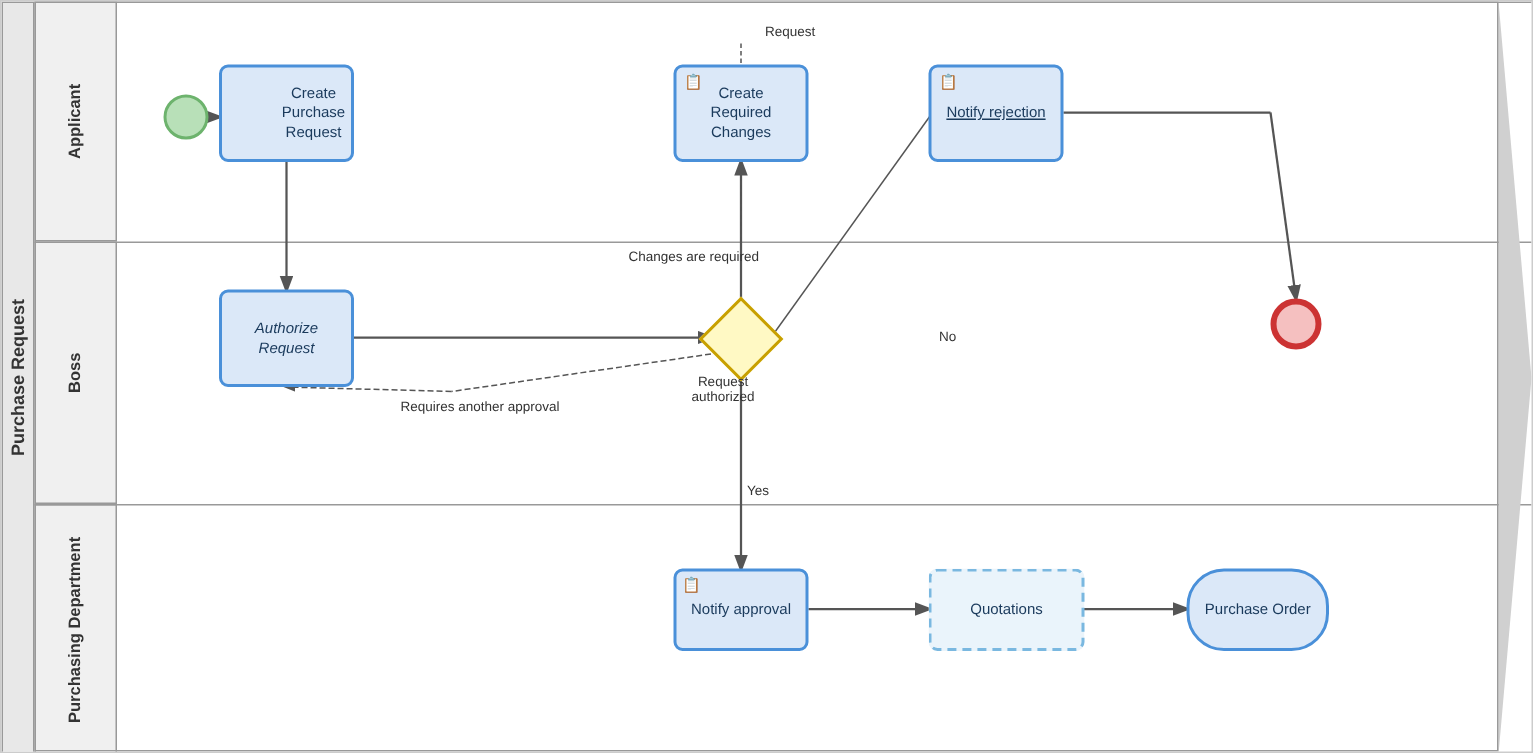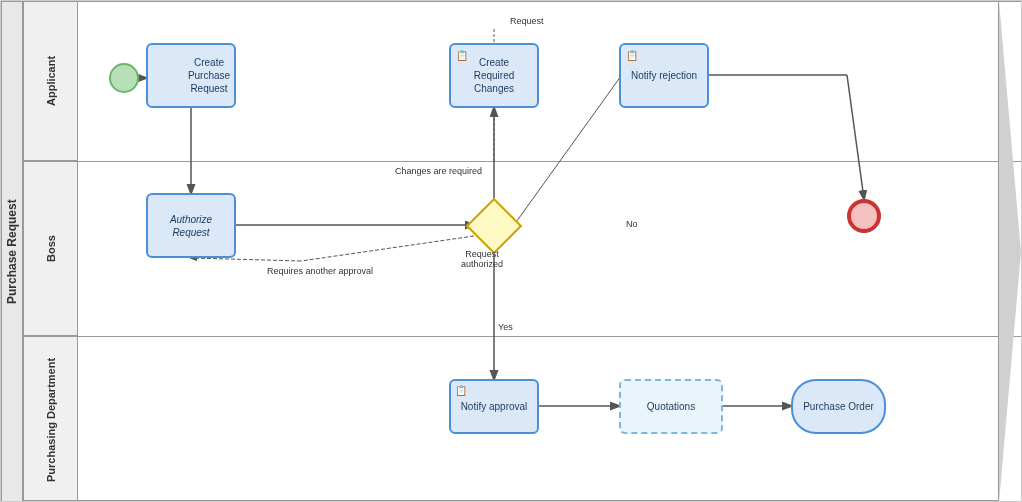"Notify rejection" span { text-decoration: none -> underline }
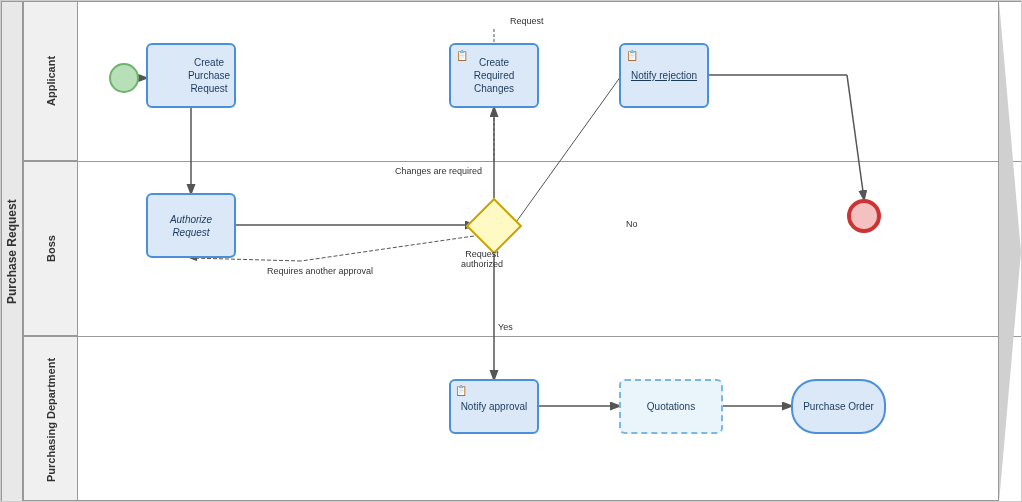"Changes are required" div.label-text { left: 394px -> 418px }
